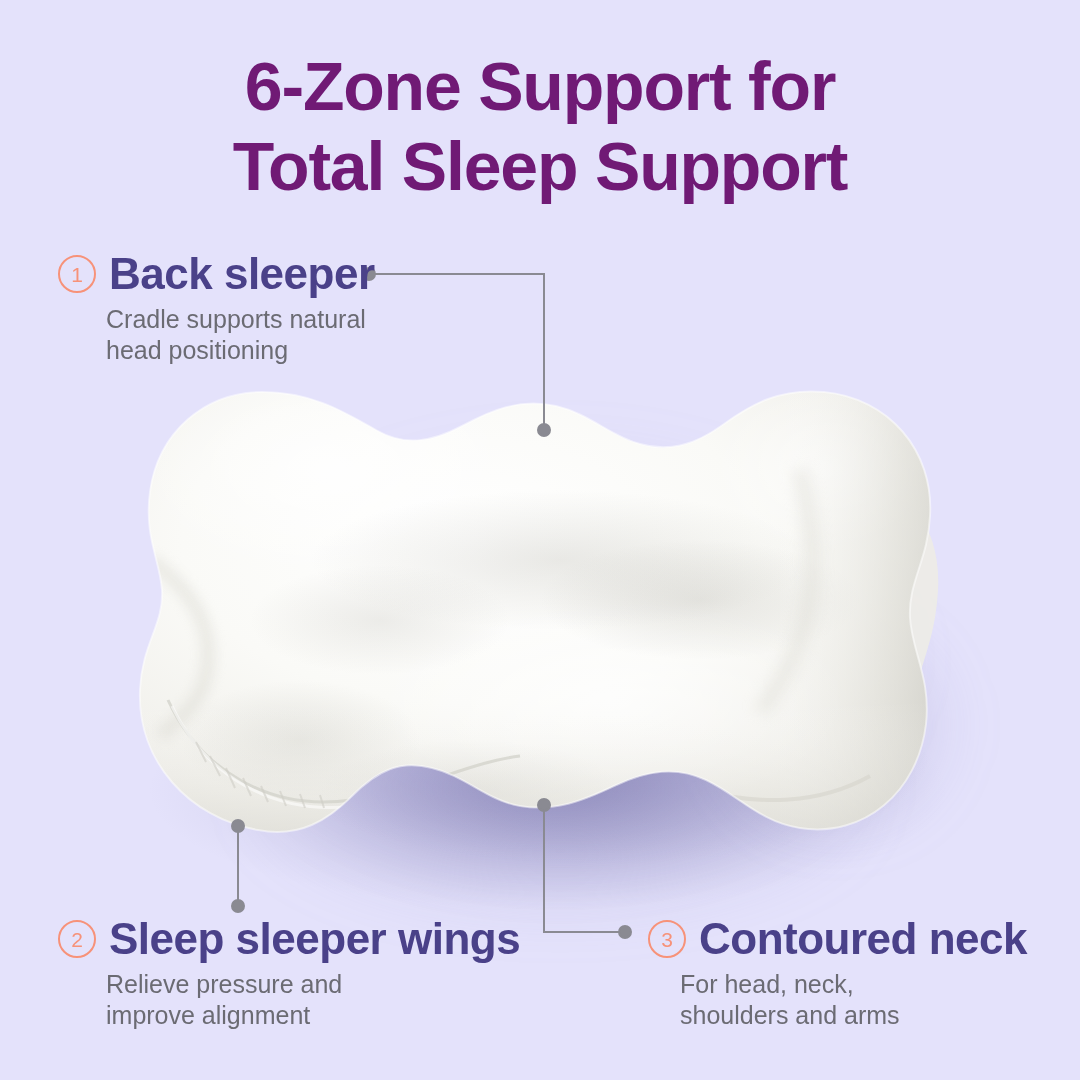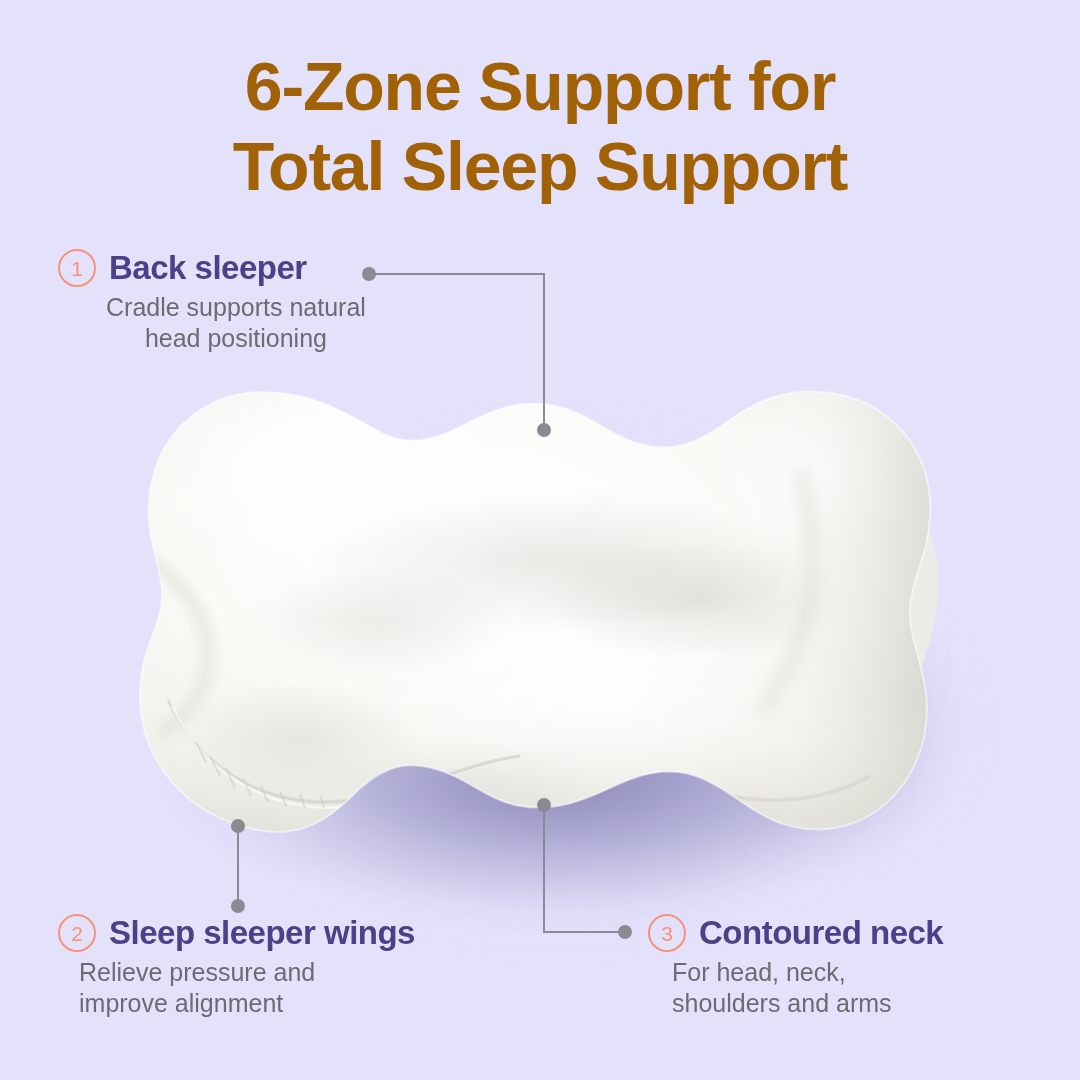"6-Zone Support for" #title { color: #a16207 -> #701a75 }
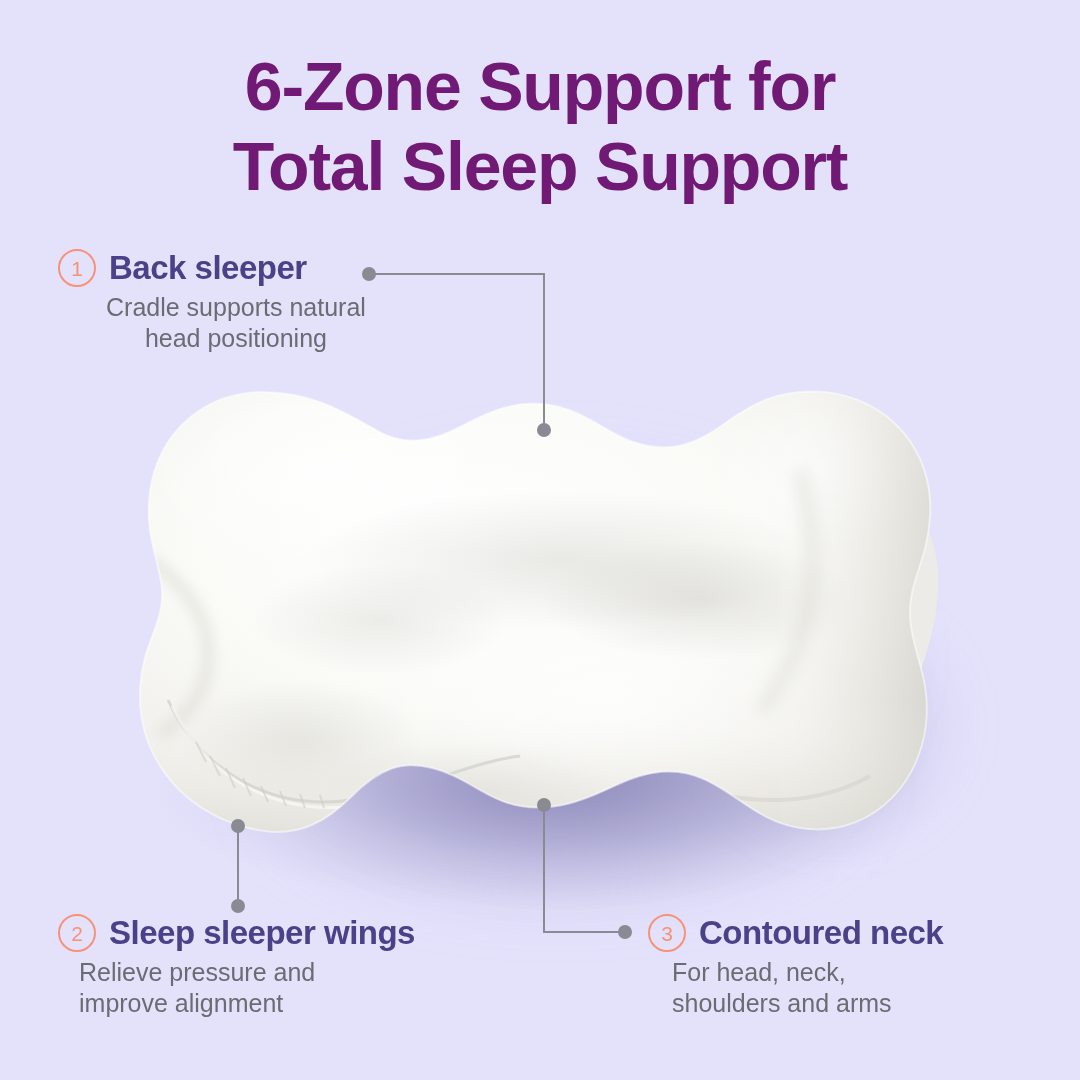"Back sleeper" .co-title { font-size: 33px -> 44px }
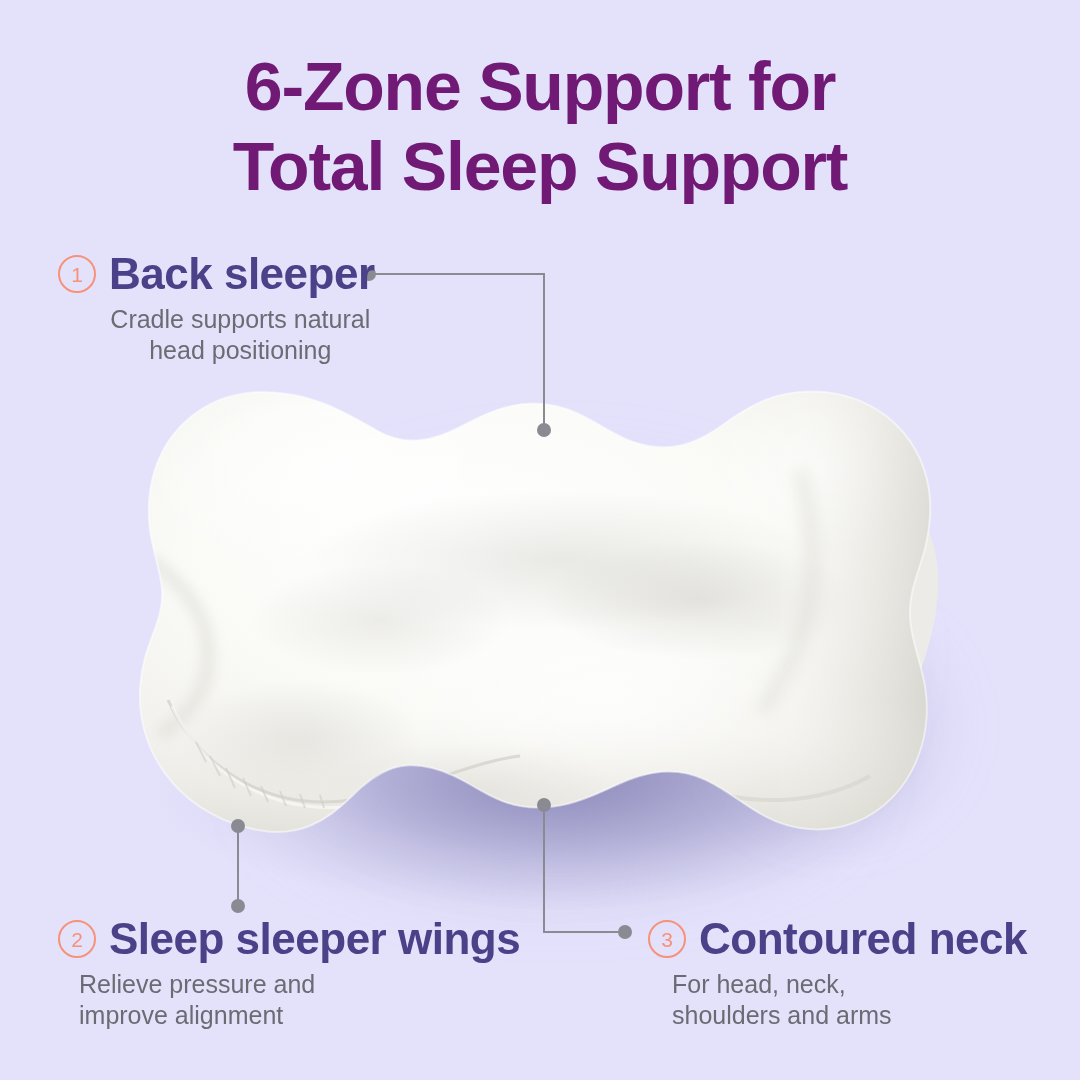"Cradle supports natural" #callout1 .co-body { text-align: center -> none }
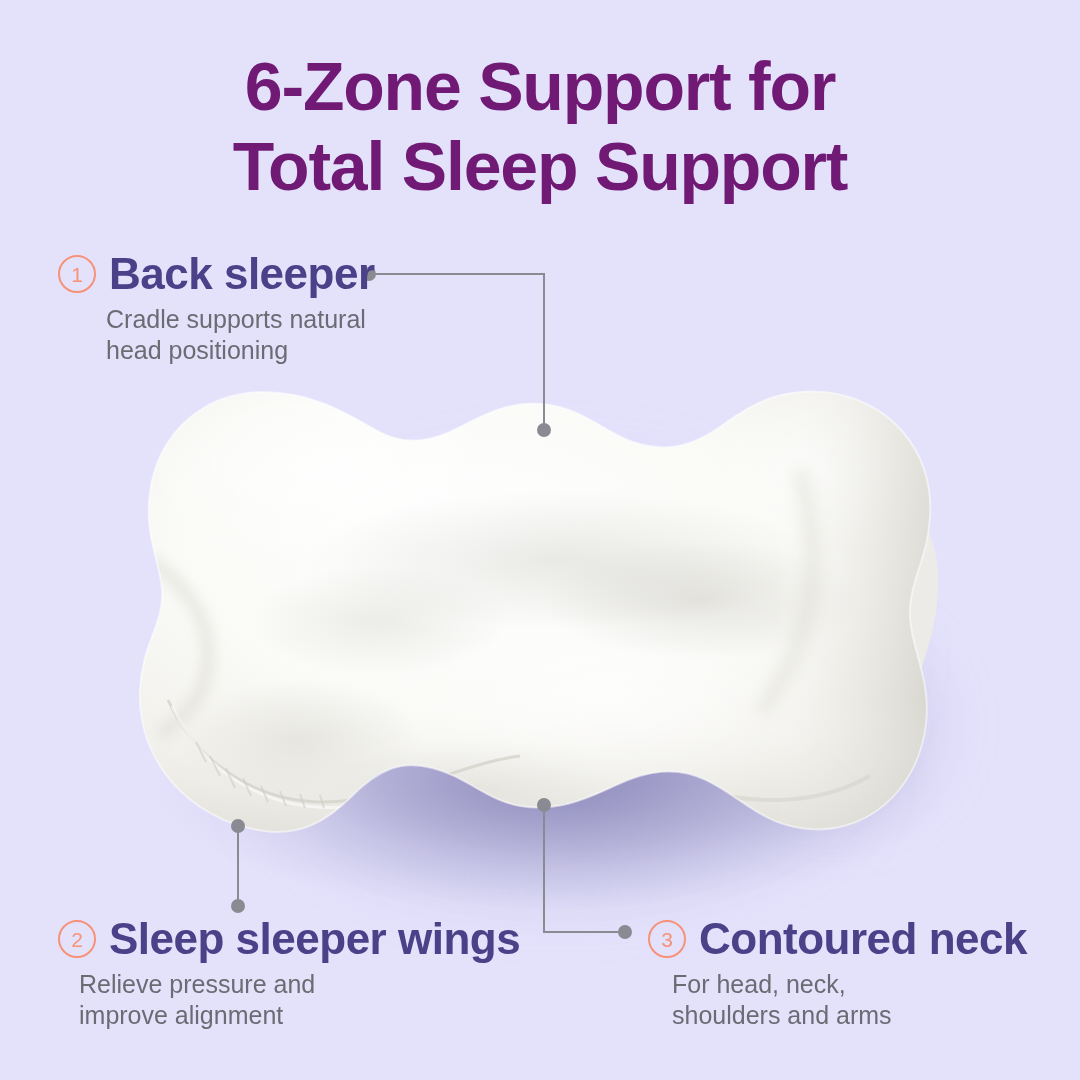"Relieve pressure and" #callout2 .co-body { margin-left: 21px -> 48px }
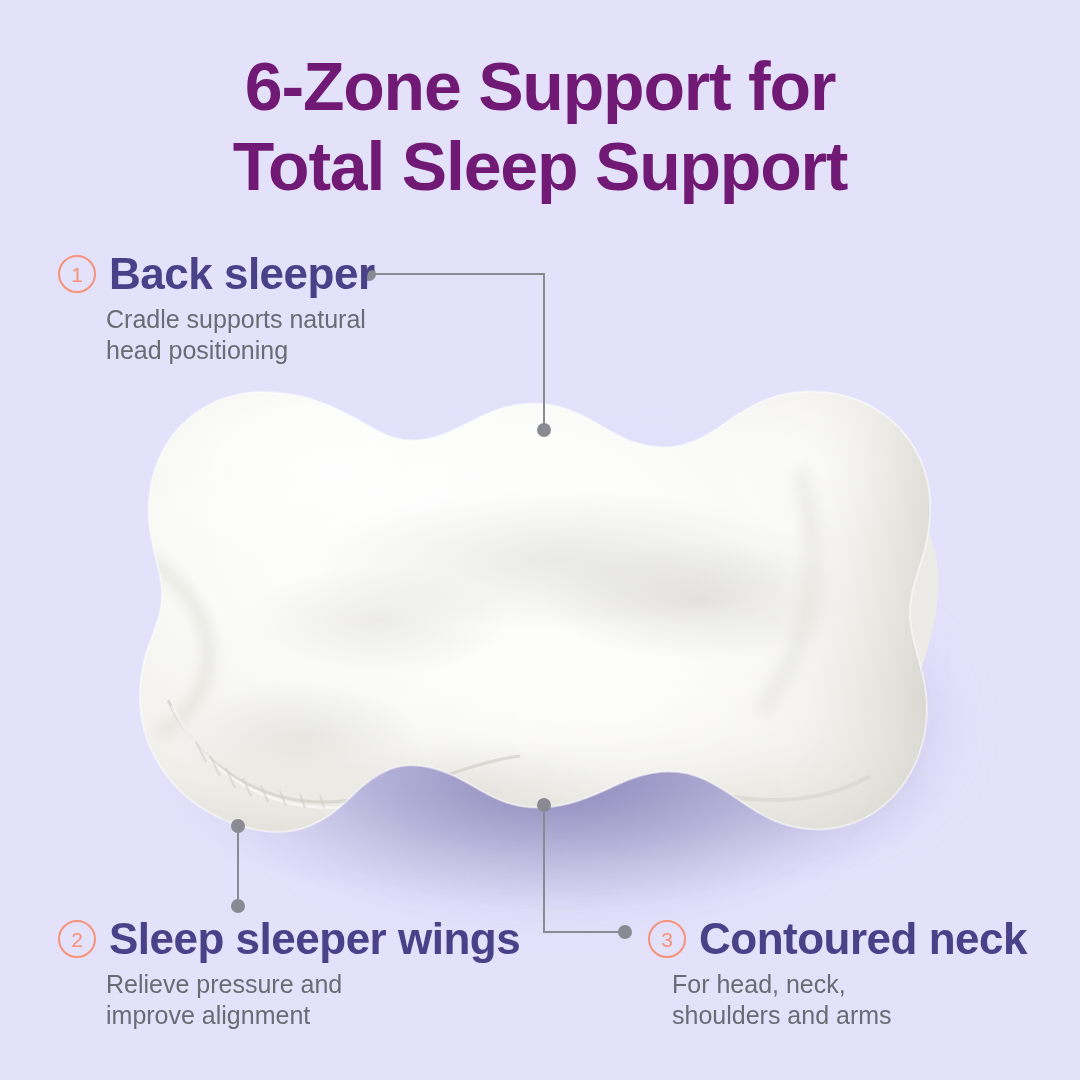"For head, neck," #callout3 .co-body { margin-left: 24px -> 32px }
